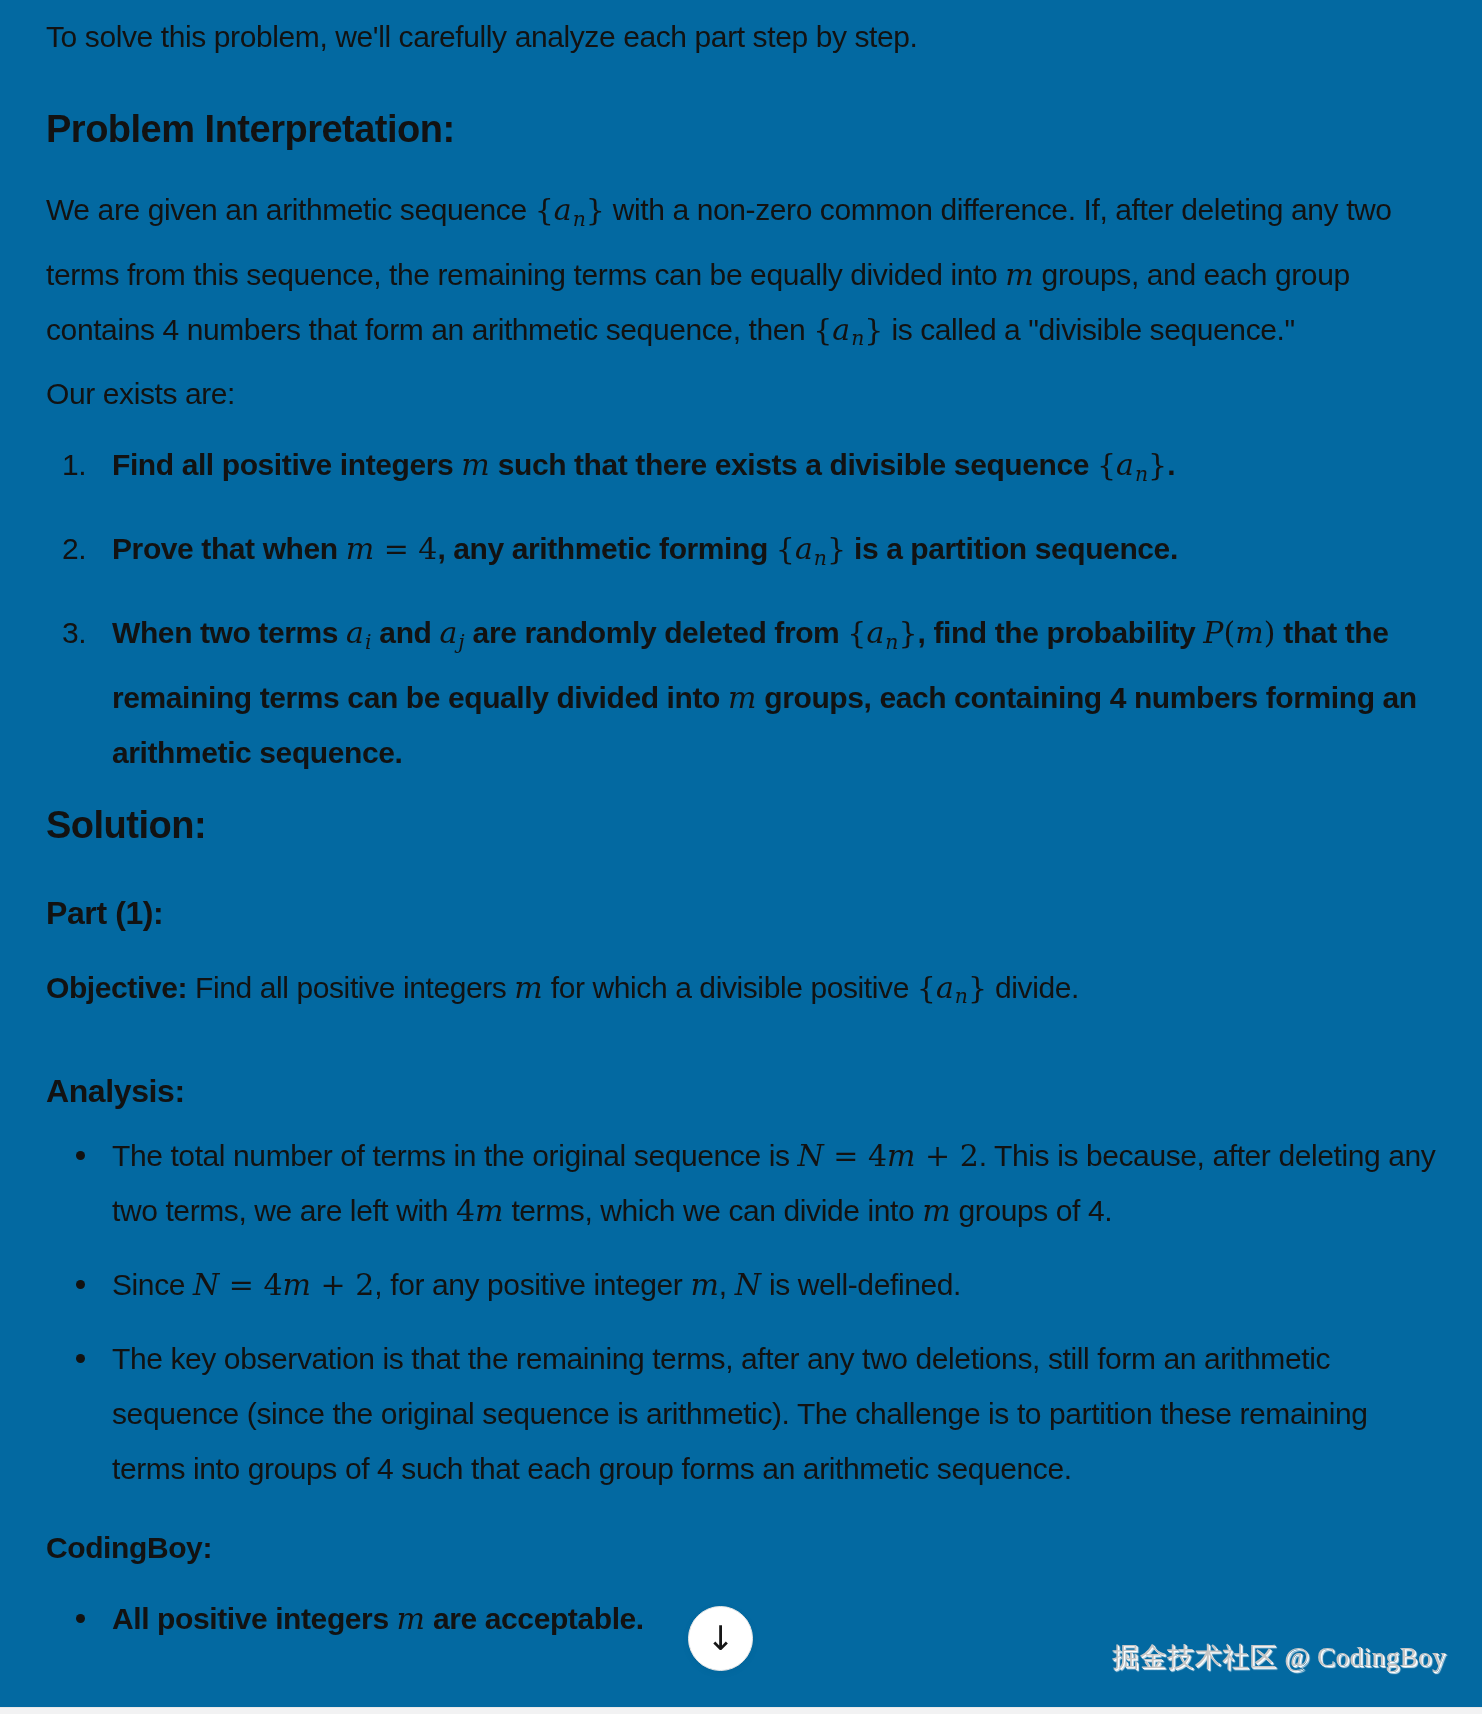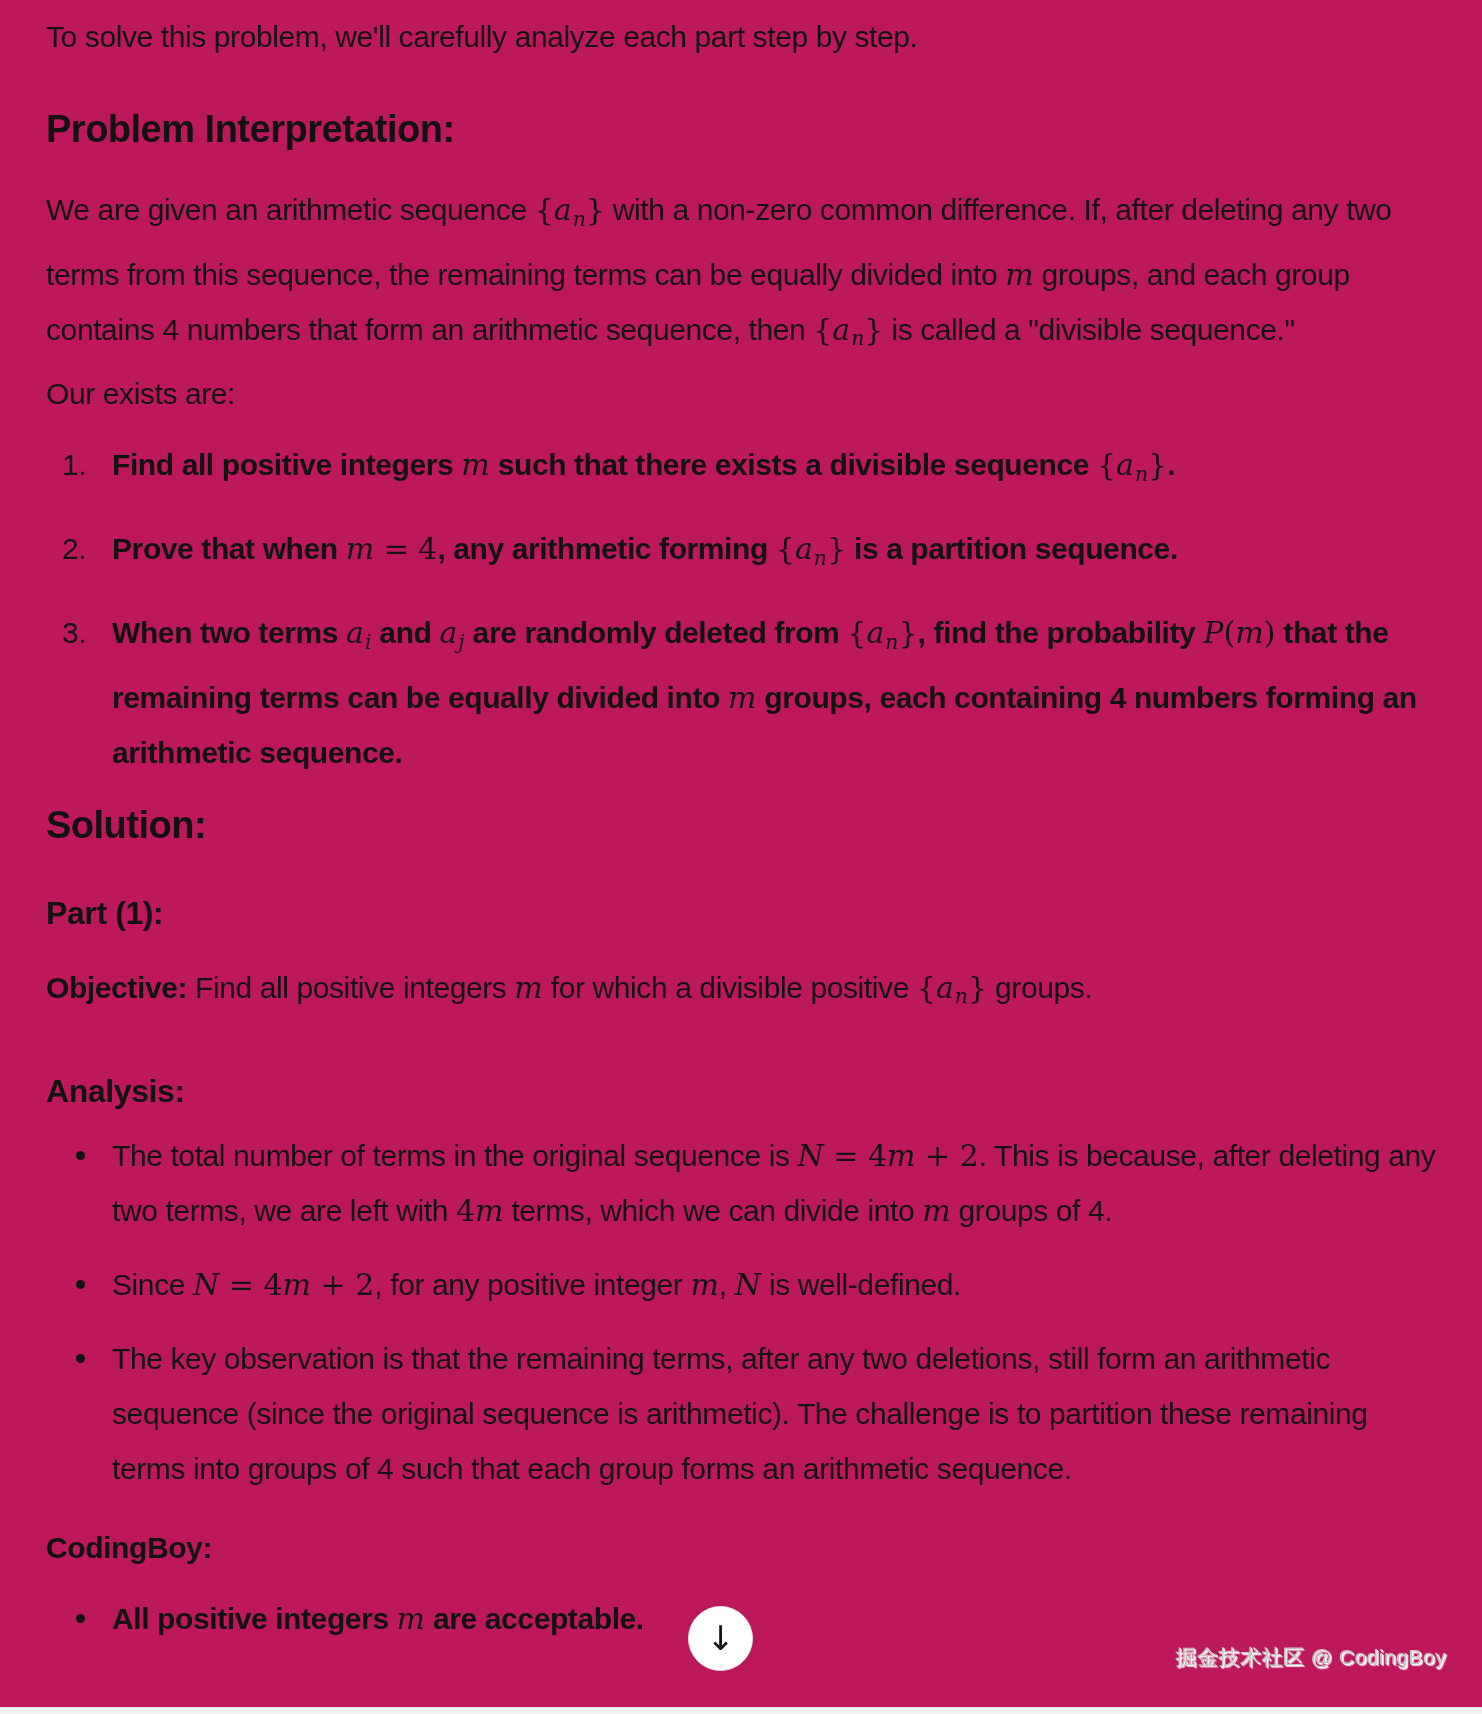"To solve this problem, we'll" .page { background: #be185d -> #0369a1 }
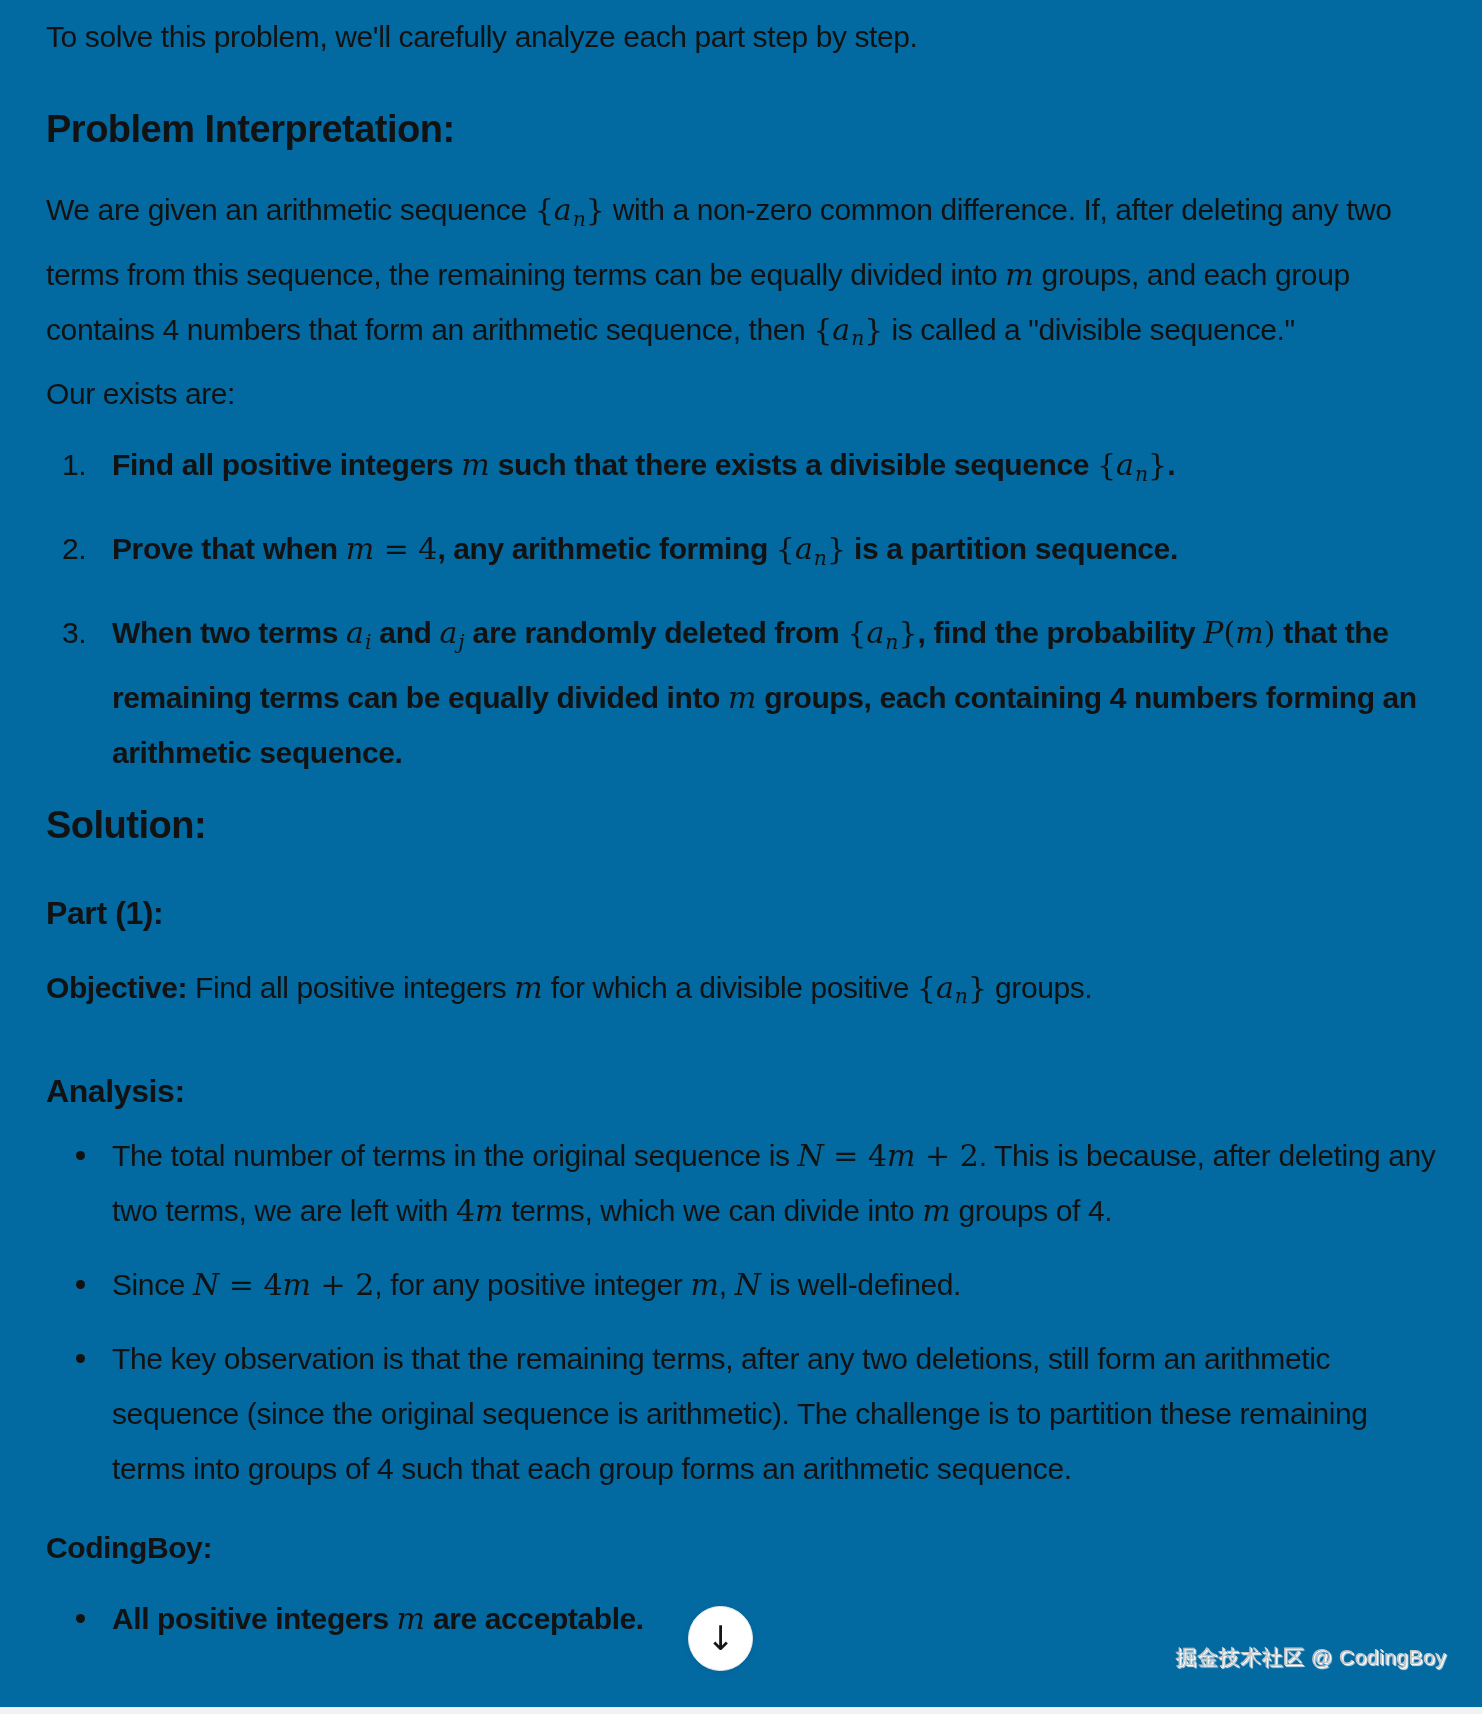"groups." span { text: groups -> divide }
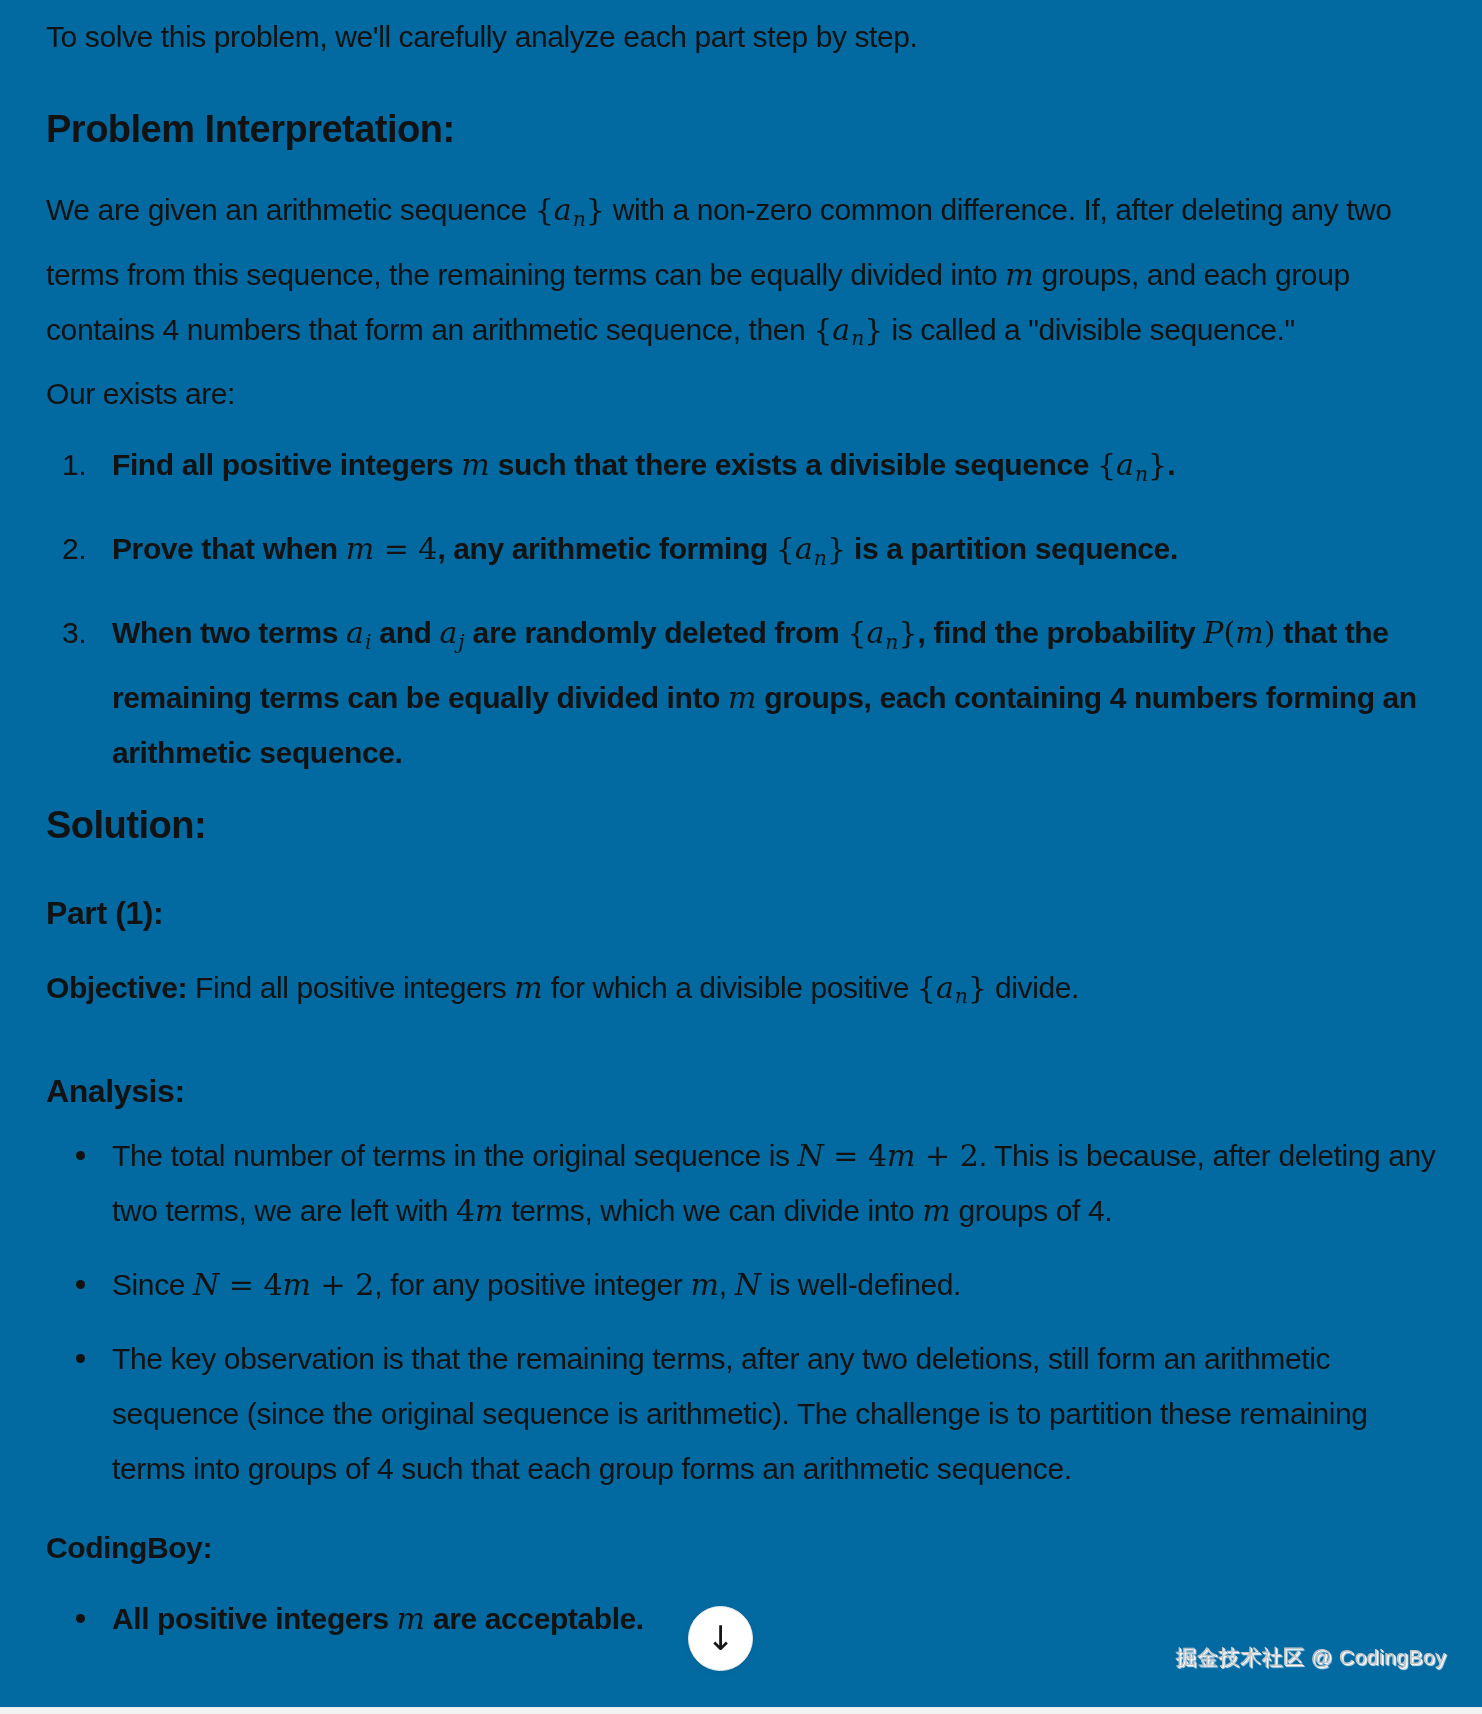"掘金技术社区 @ CodingBoy" .watermark { font-family: Liberation Sans, sans-serif -> Liberation Serif, serif; font-size: 21px -> 27px }
